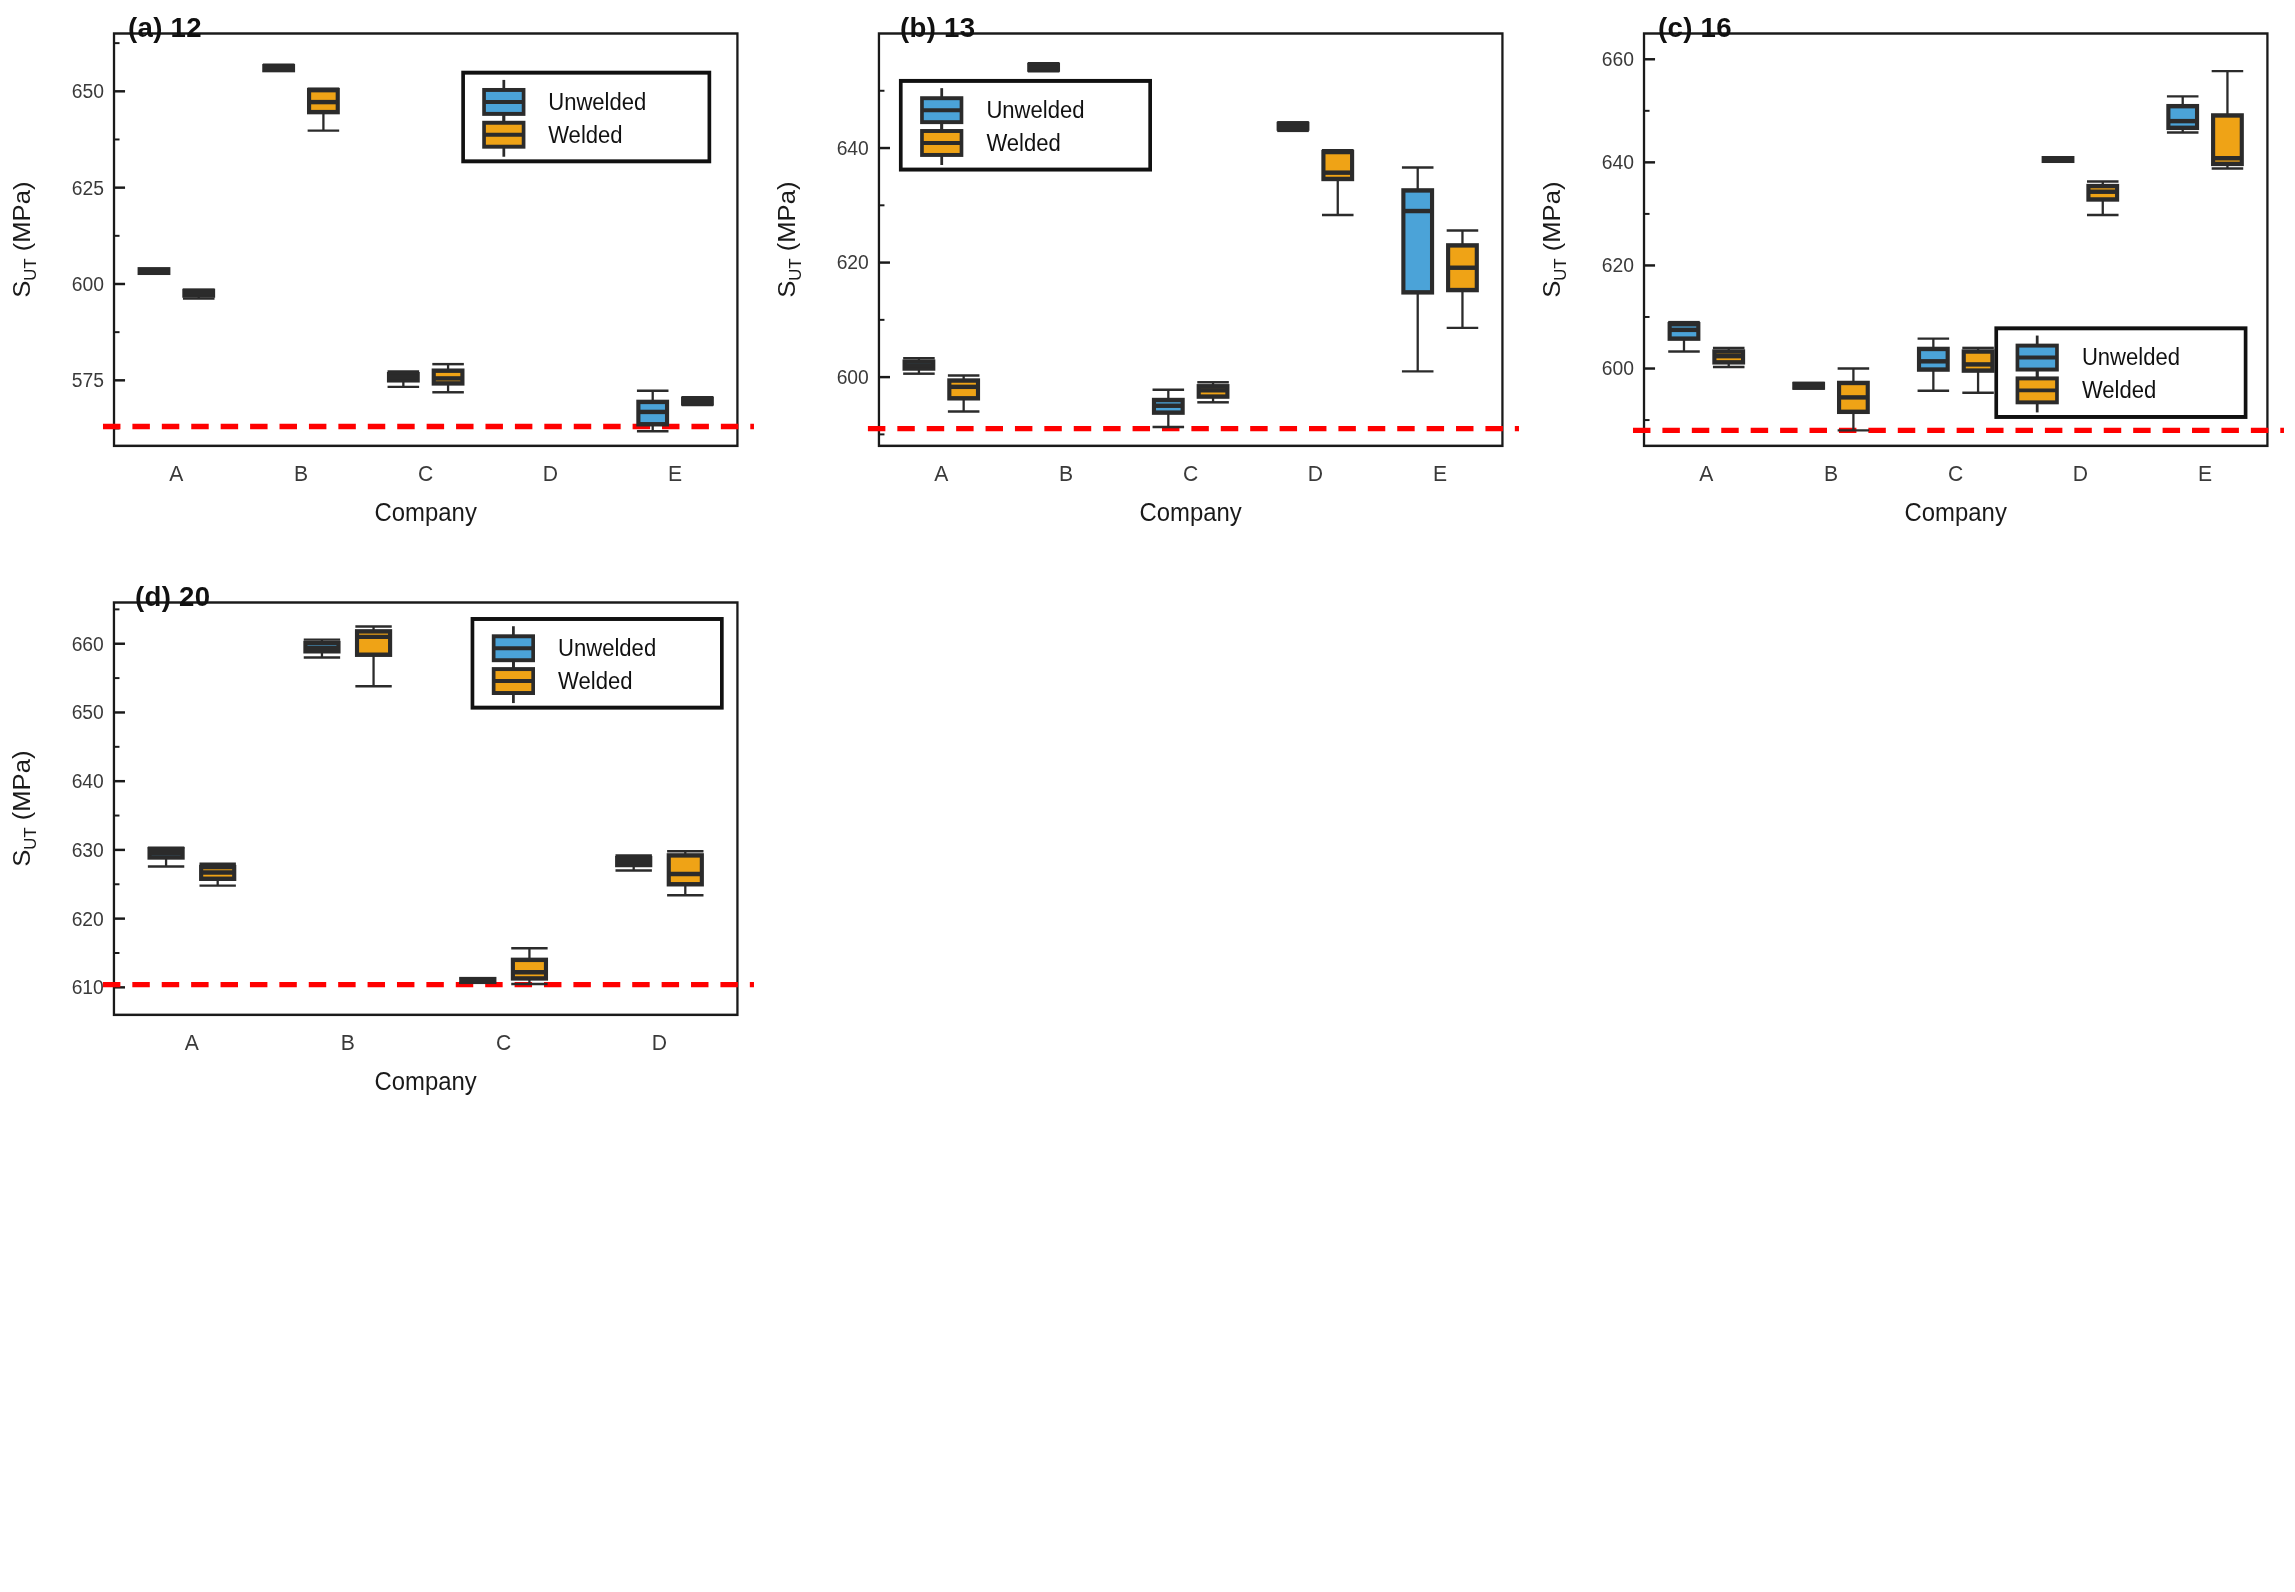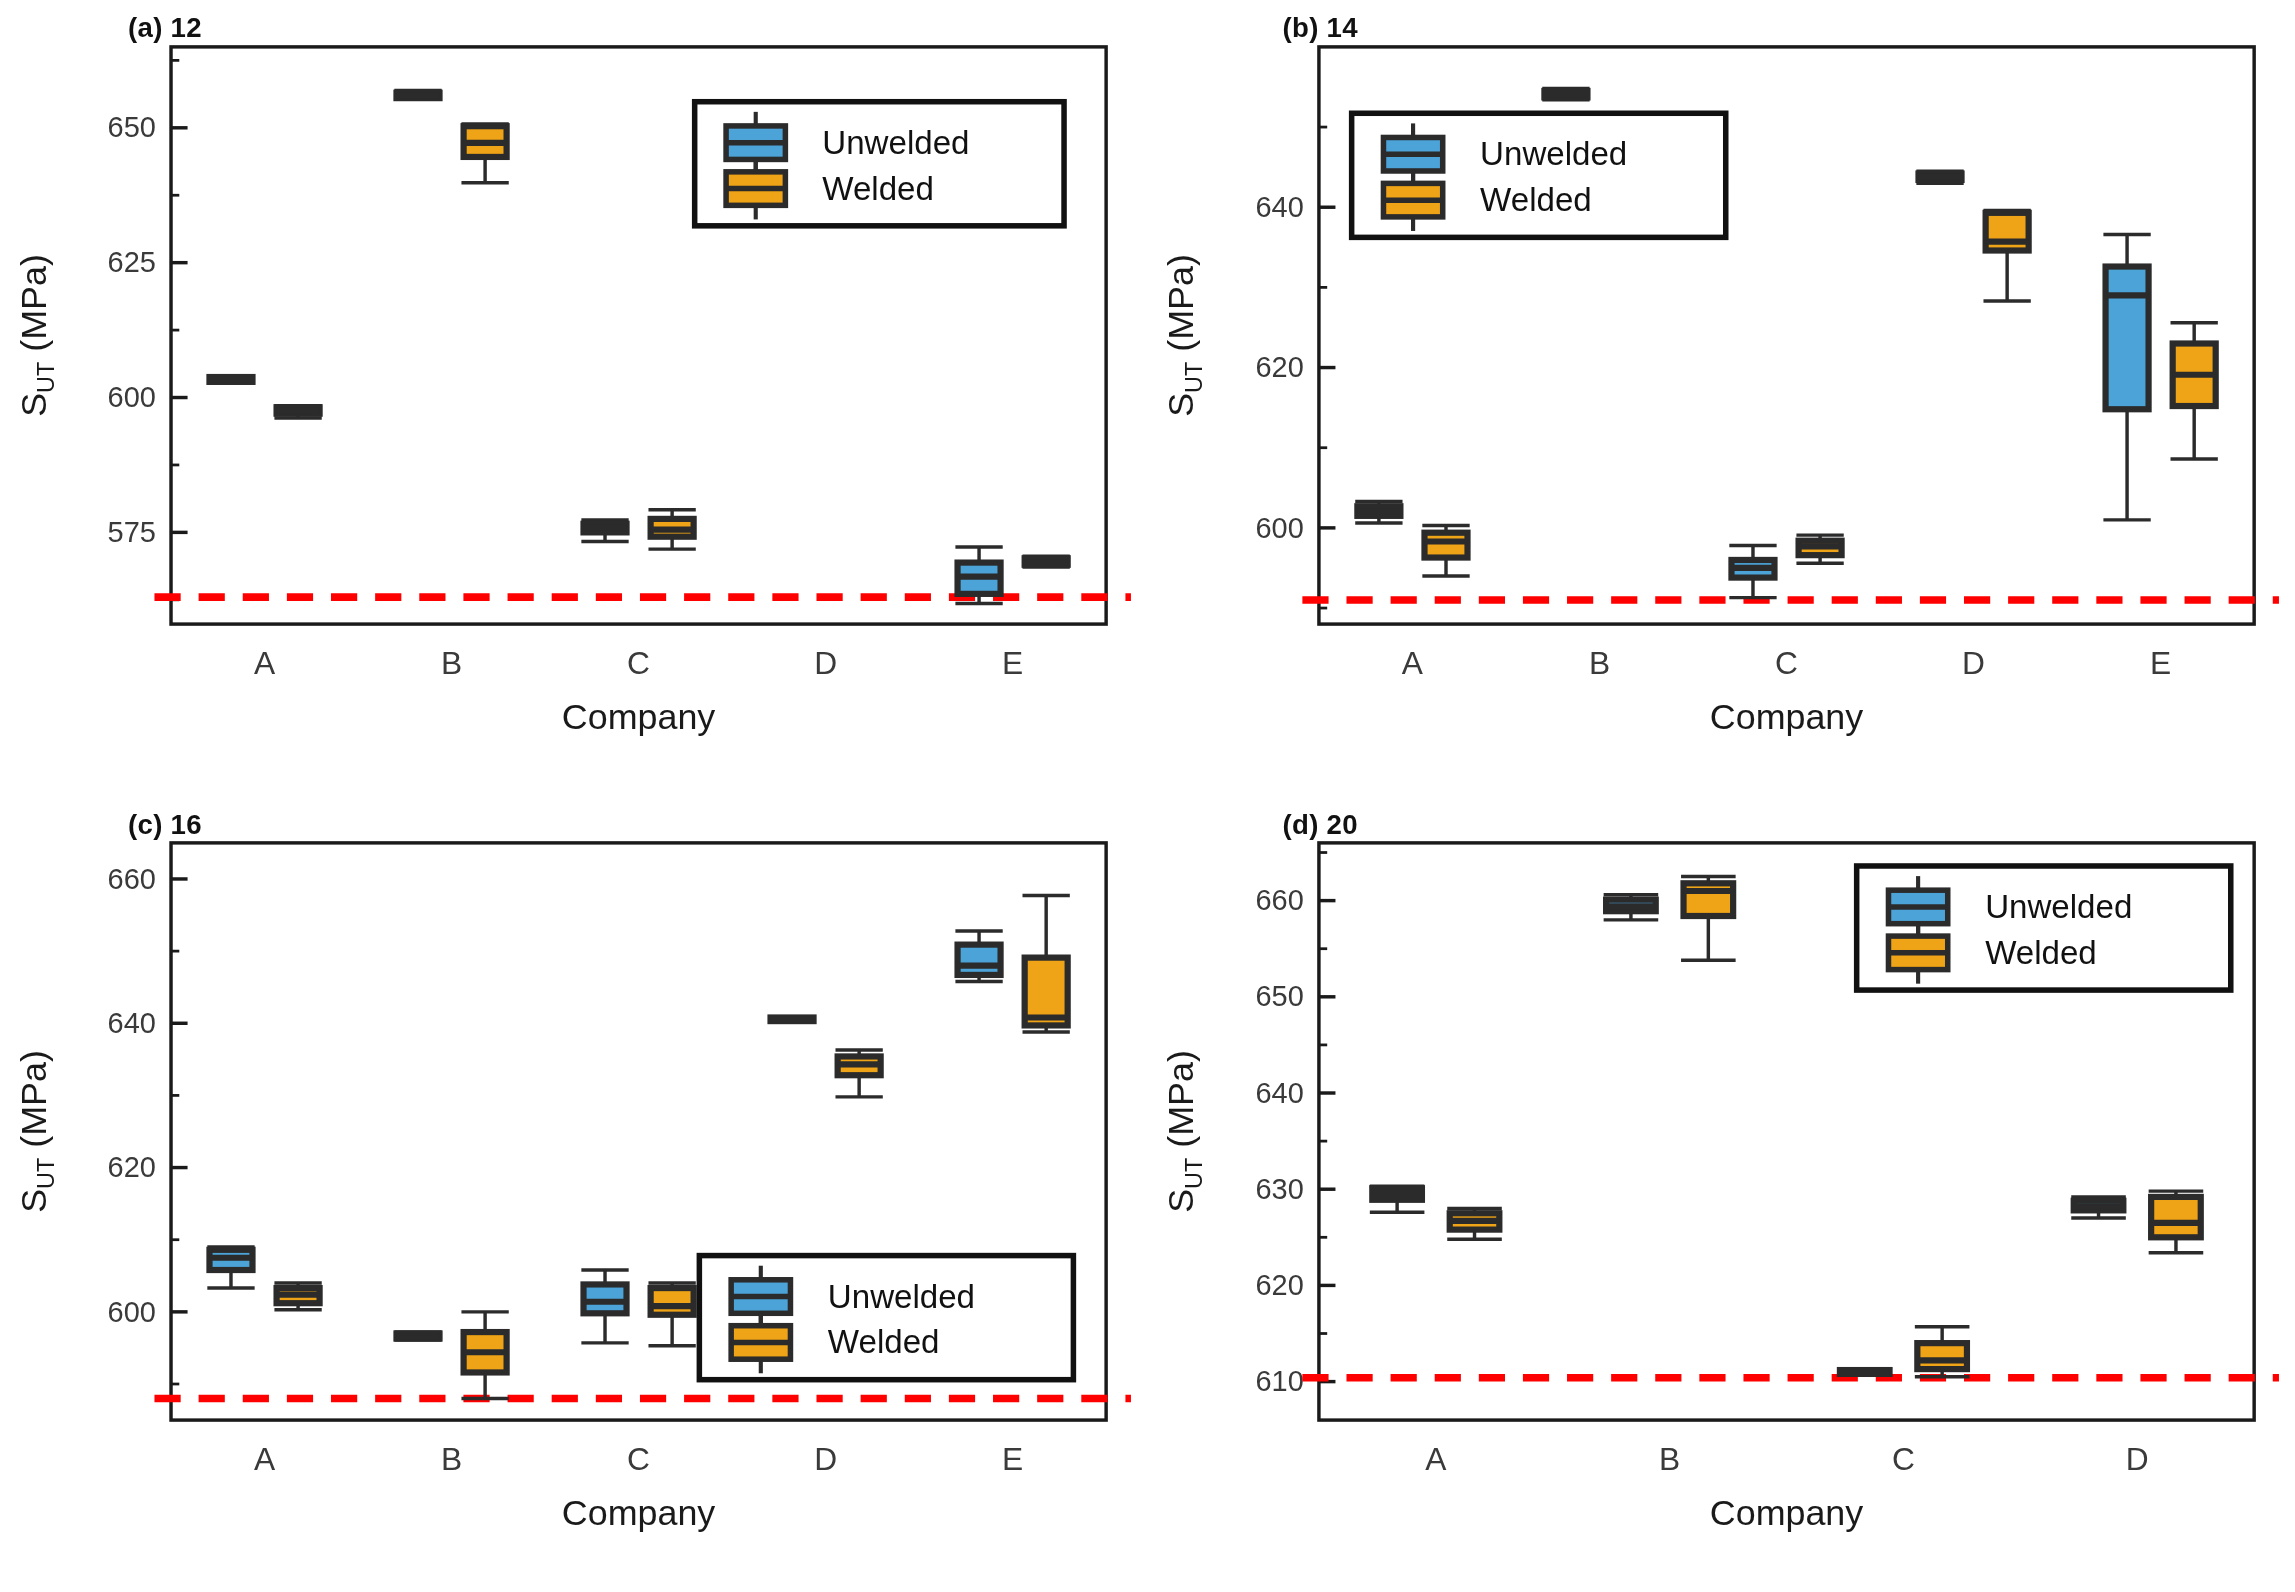"(a) 12" #figure { grid-template-columns: 1fr 1fr -> 1fr 1fr 1fr }
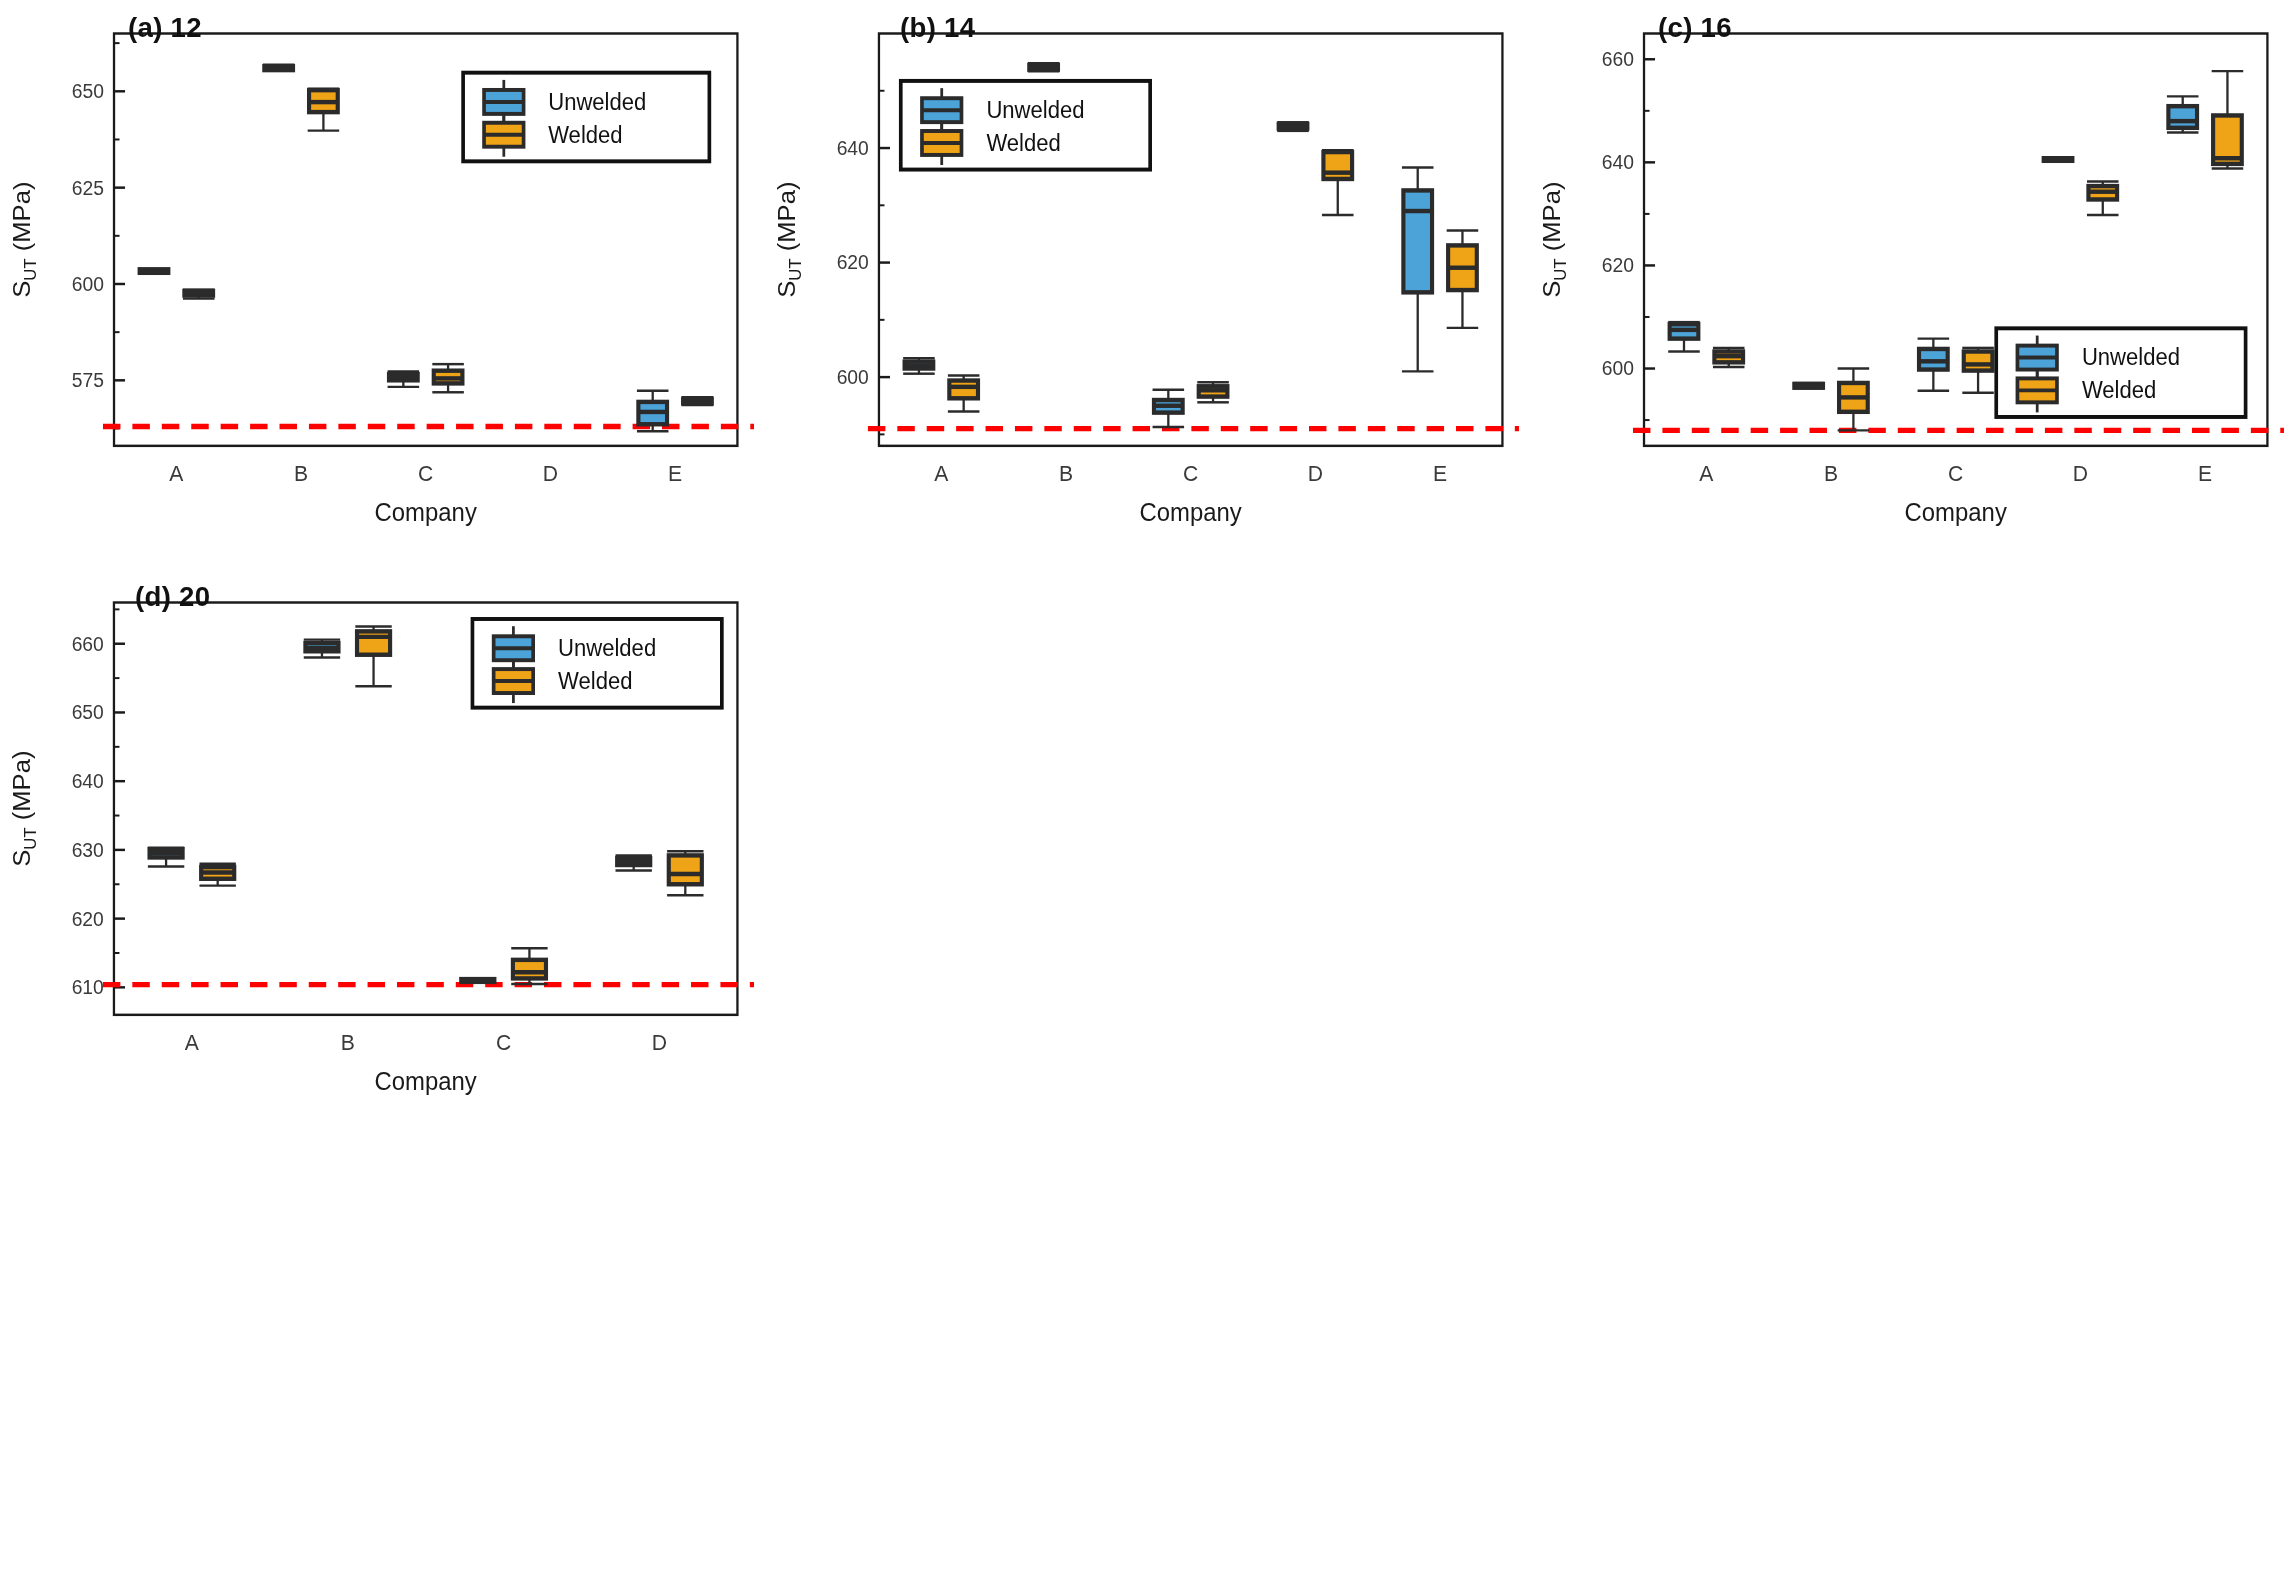"(b) 14" div.panel-tag { text: 14 -> 13 }
